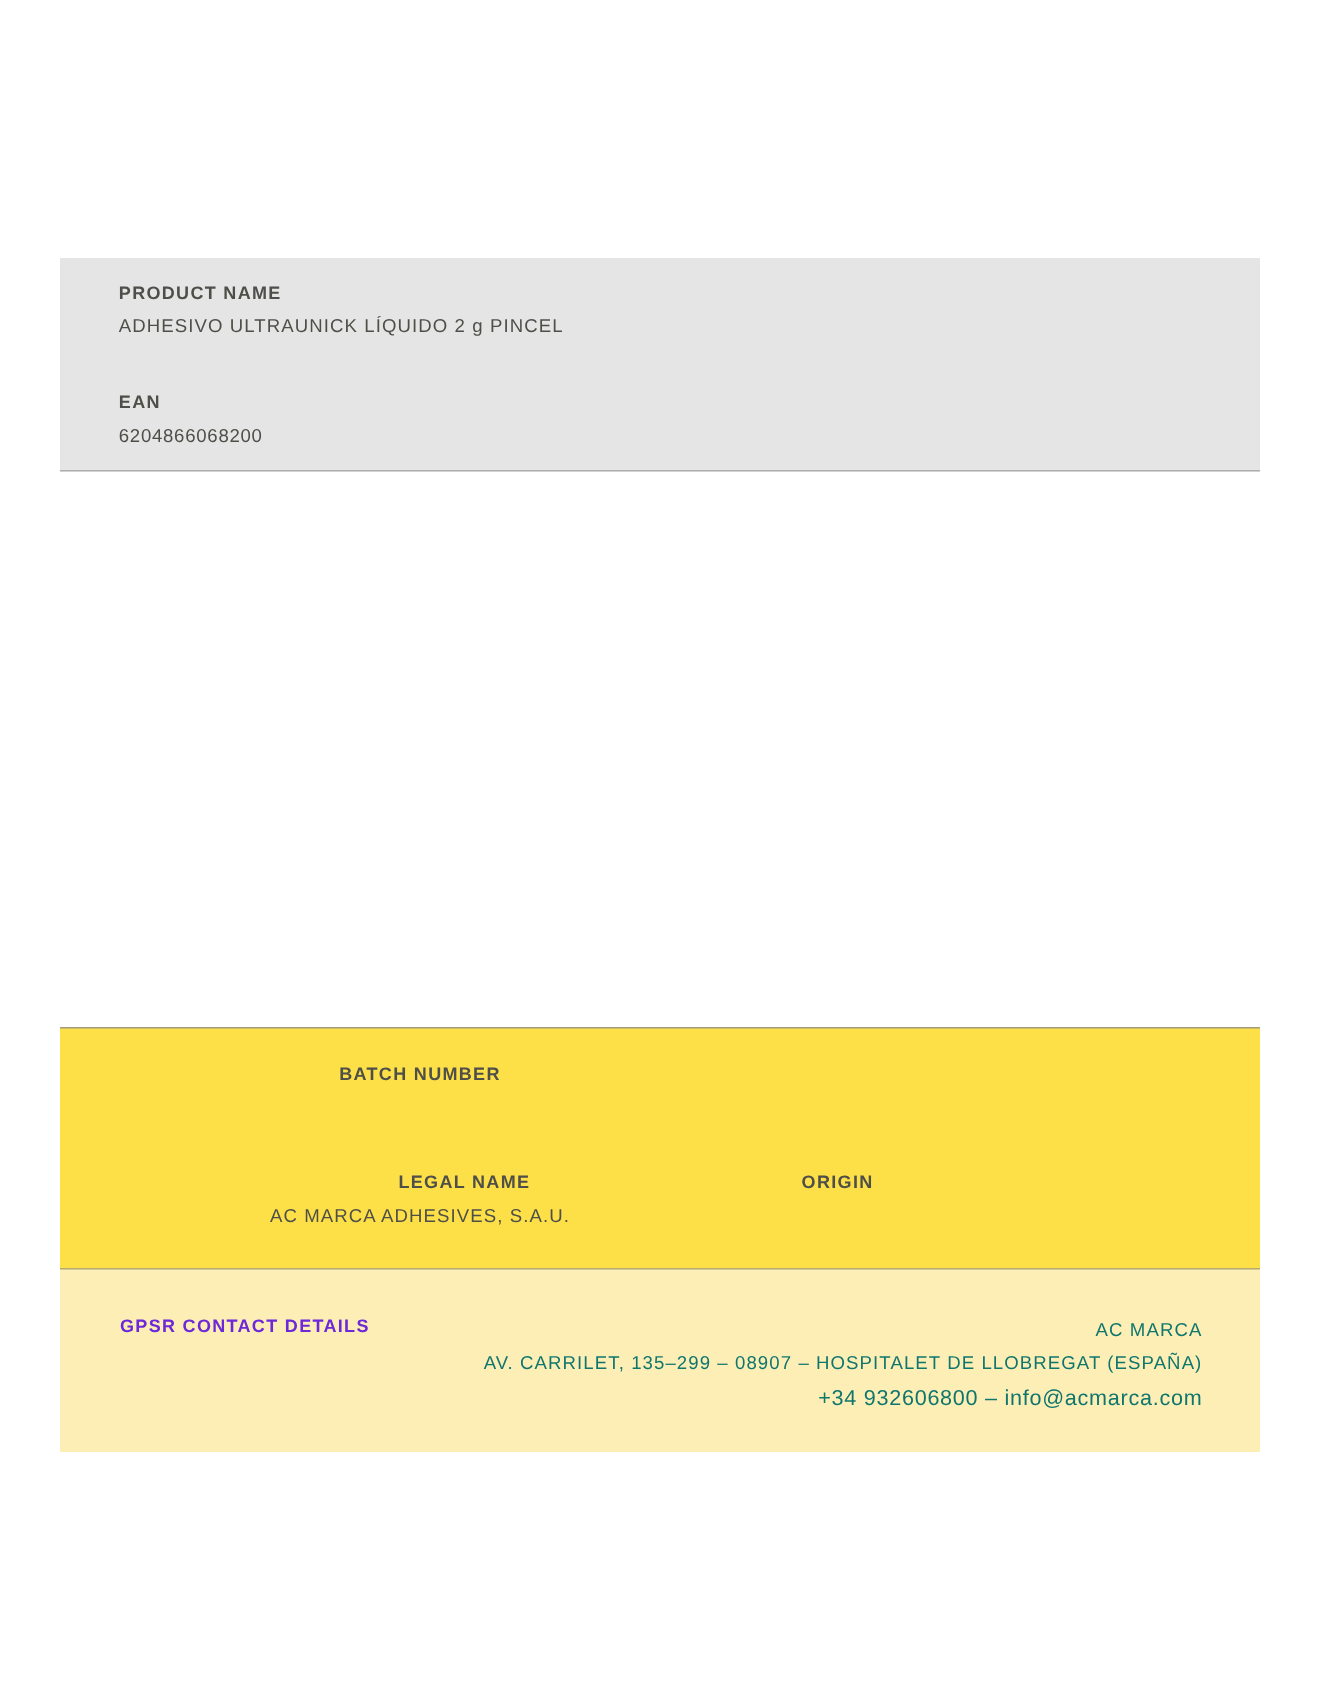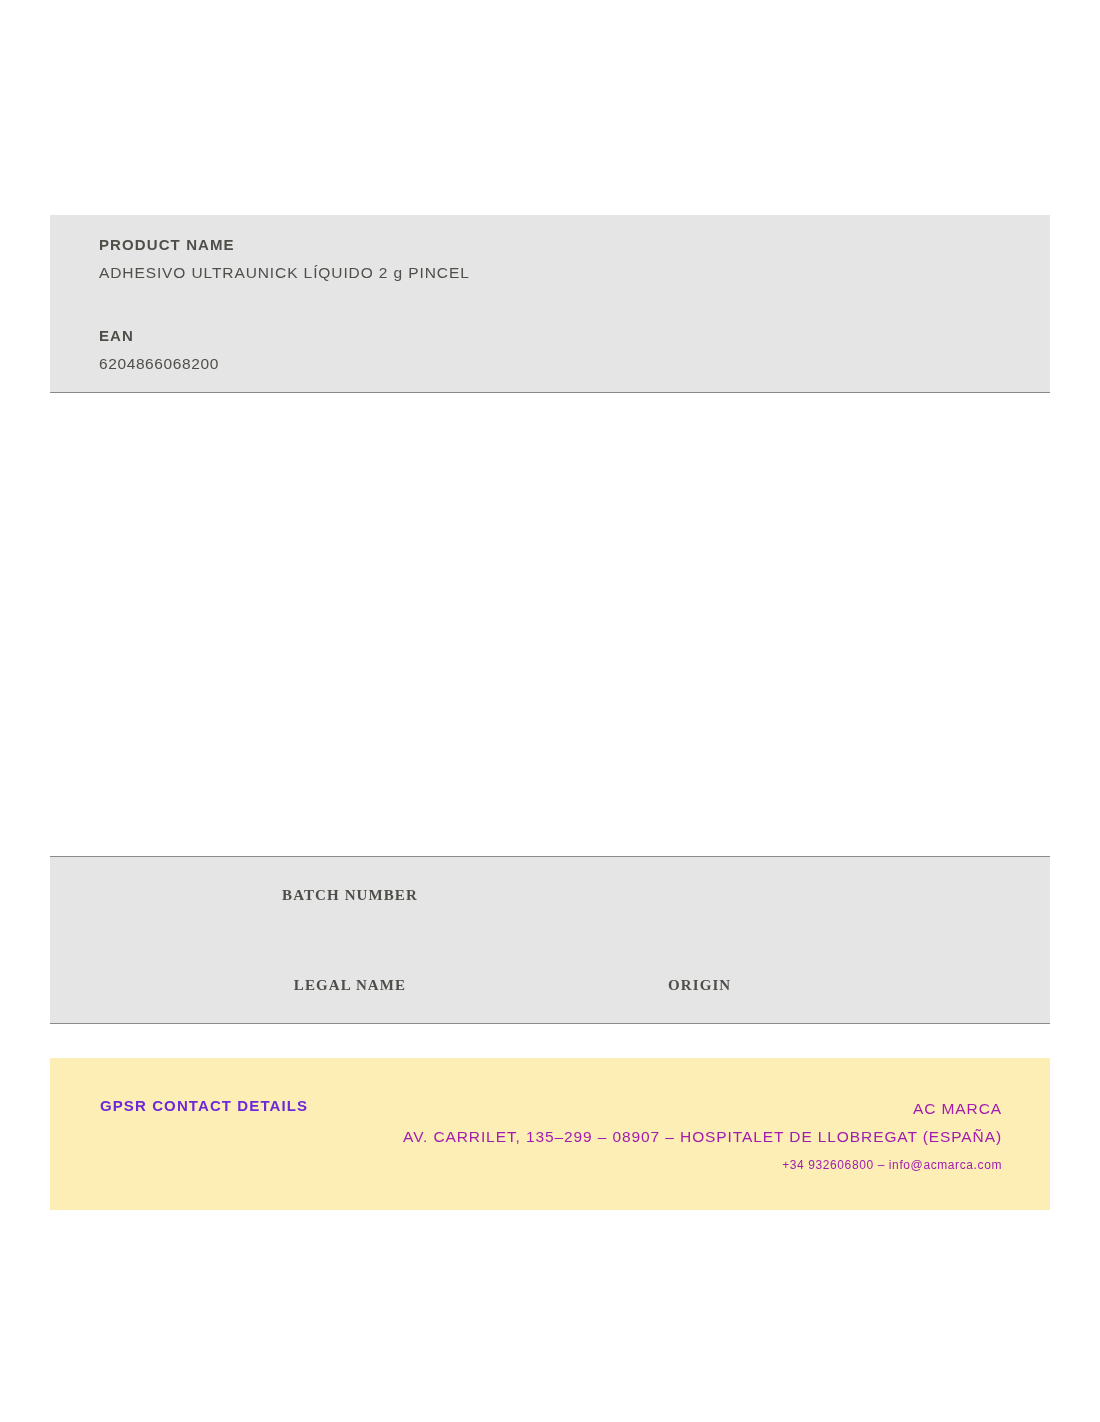"BATCH NUMBER" .batch-block { background: #e5e5e5 -> #fde047; font-family: Liberation Serif, serif -> none; height: 168px -> 202px }
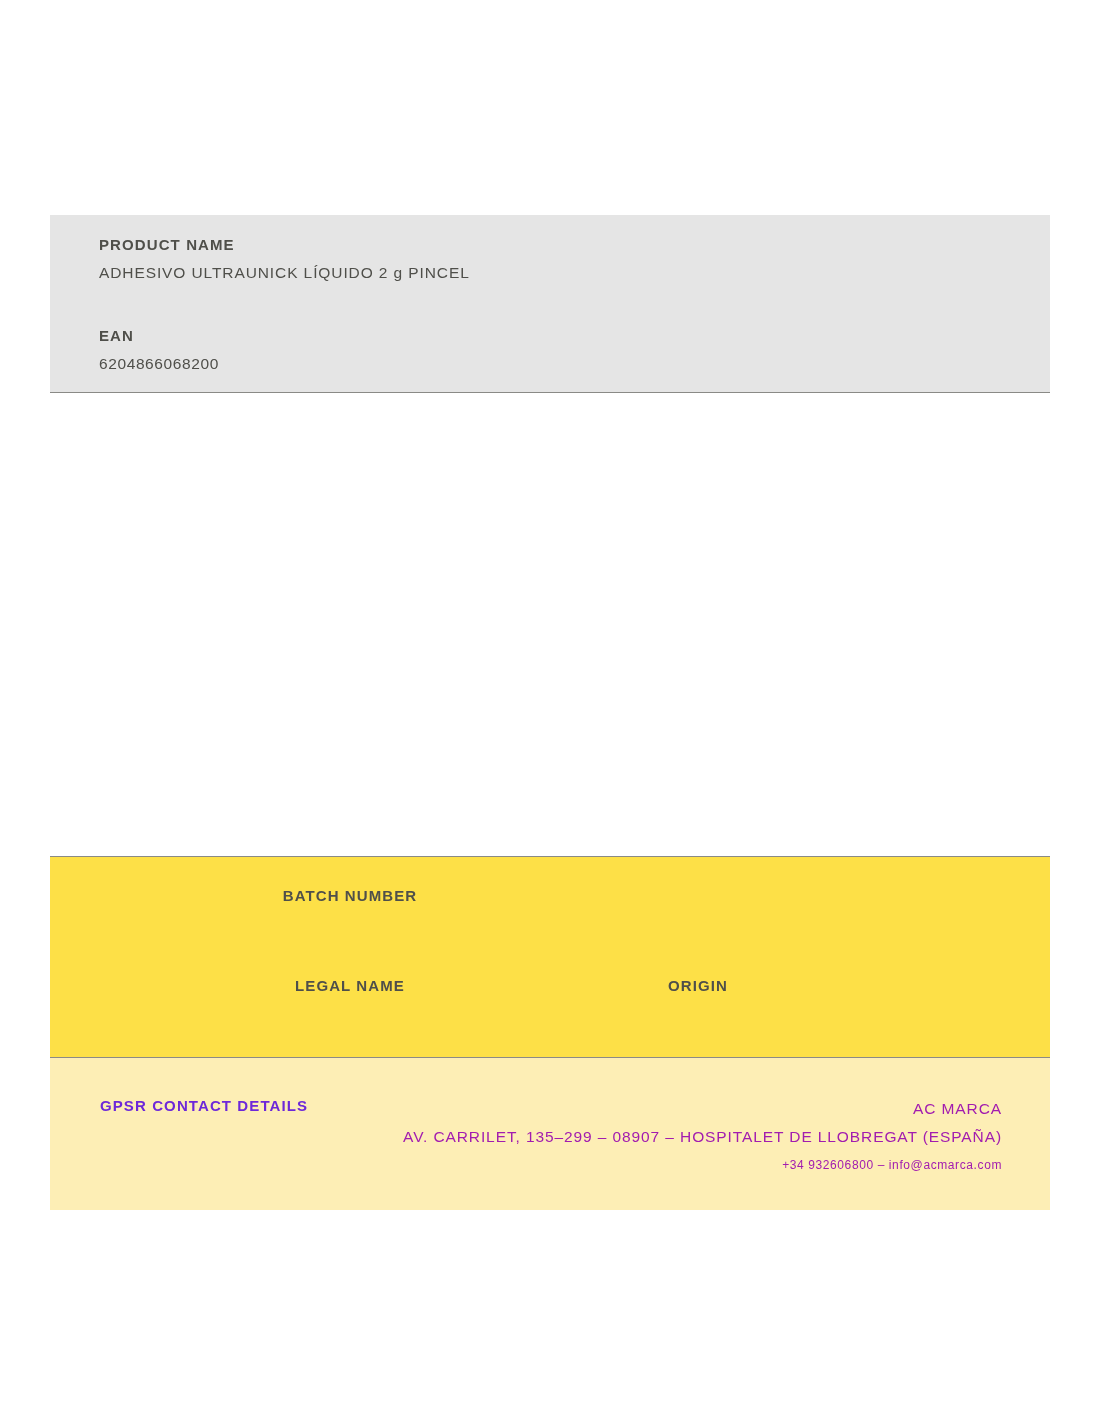"LEGAL NAME" .batch-block .legal-label { padding-left: none -> 37px }
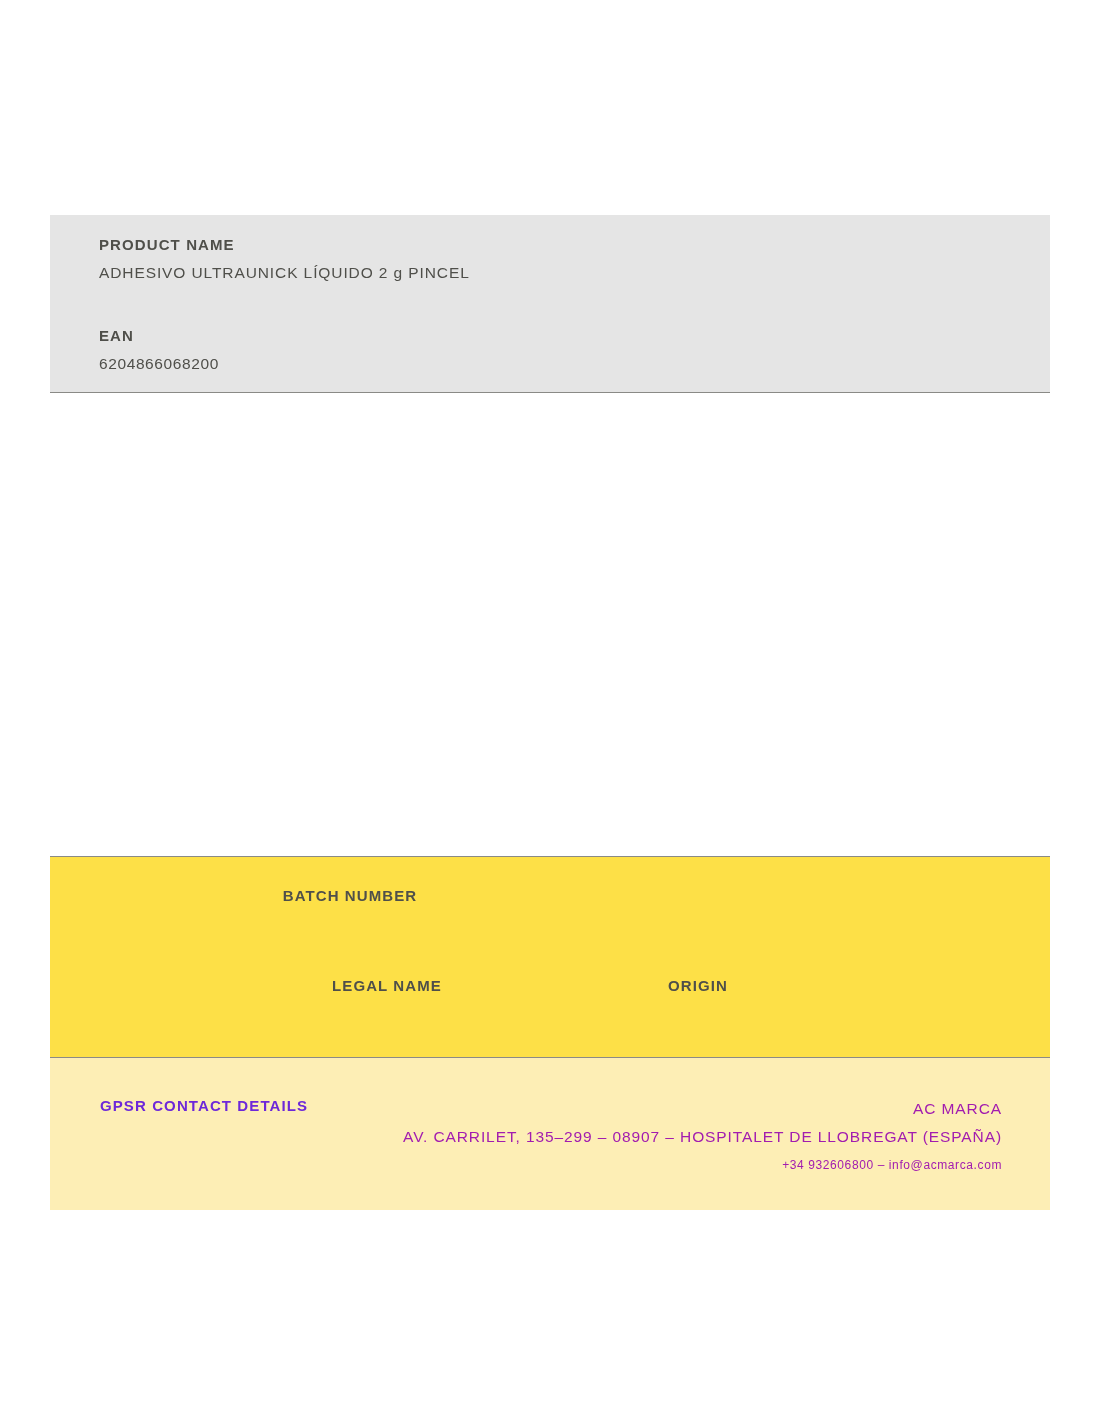"AC MARCA ADHESIVES, S.A.U." div.field-value { html: none -> <div>AC MARCA ADHESIVES, S.A.U.</div> }
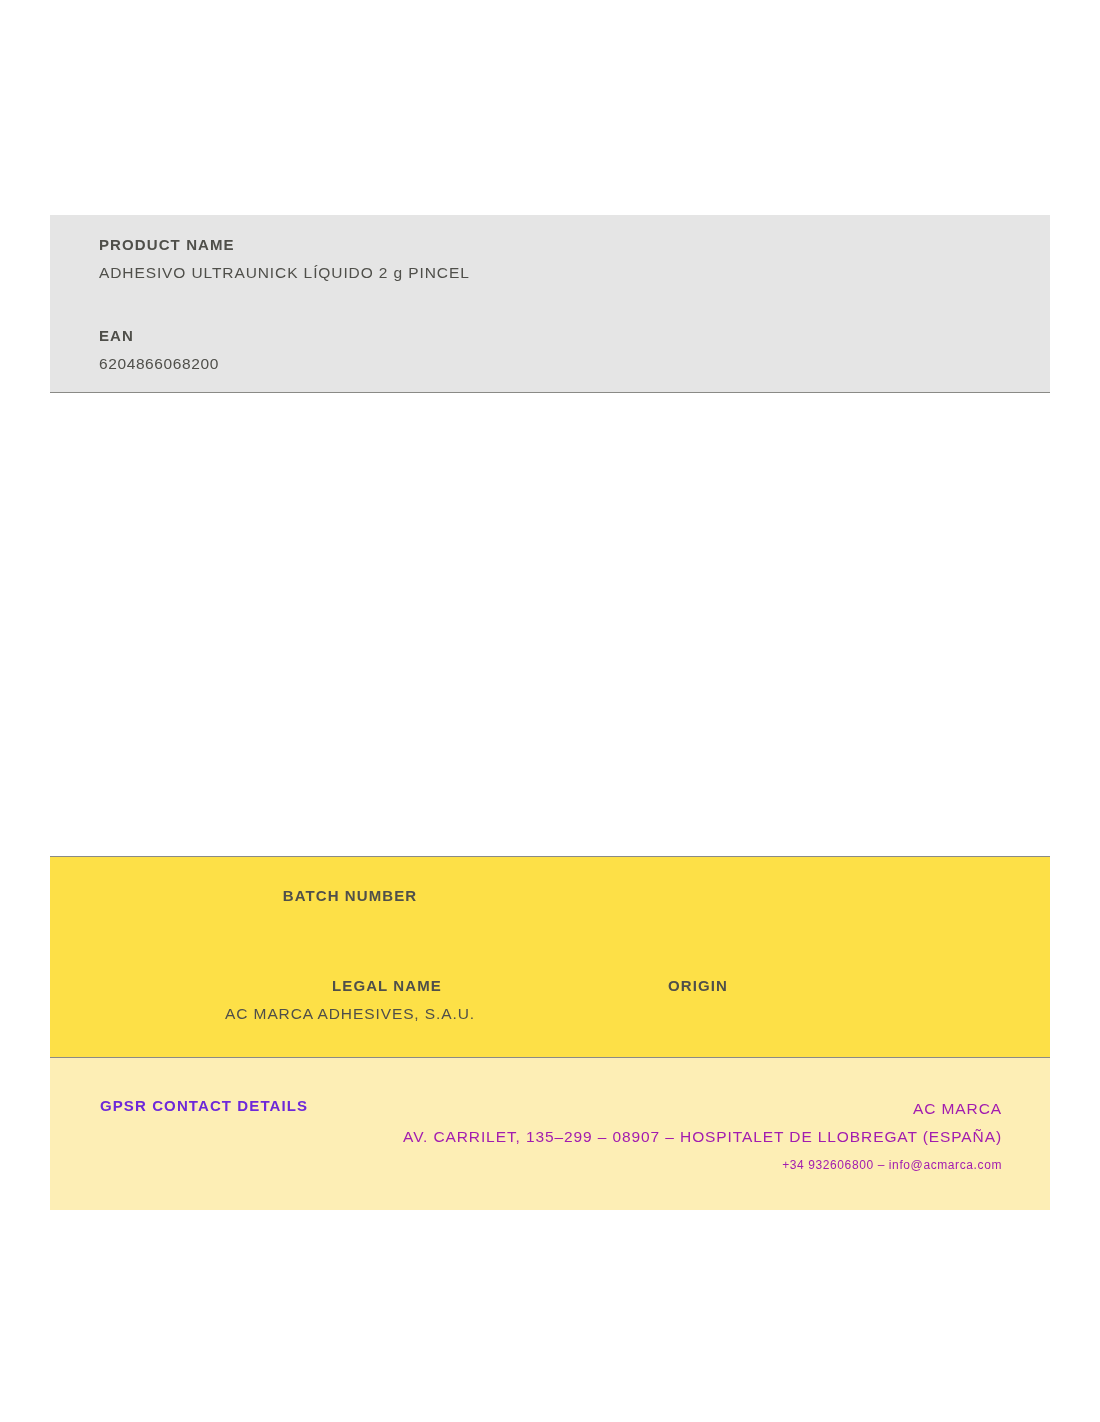"AC MARCA" .gpsr-lines div { color: #a21caf -> #0f766e }
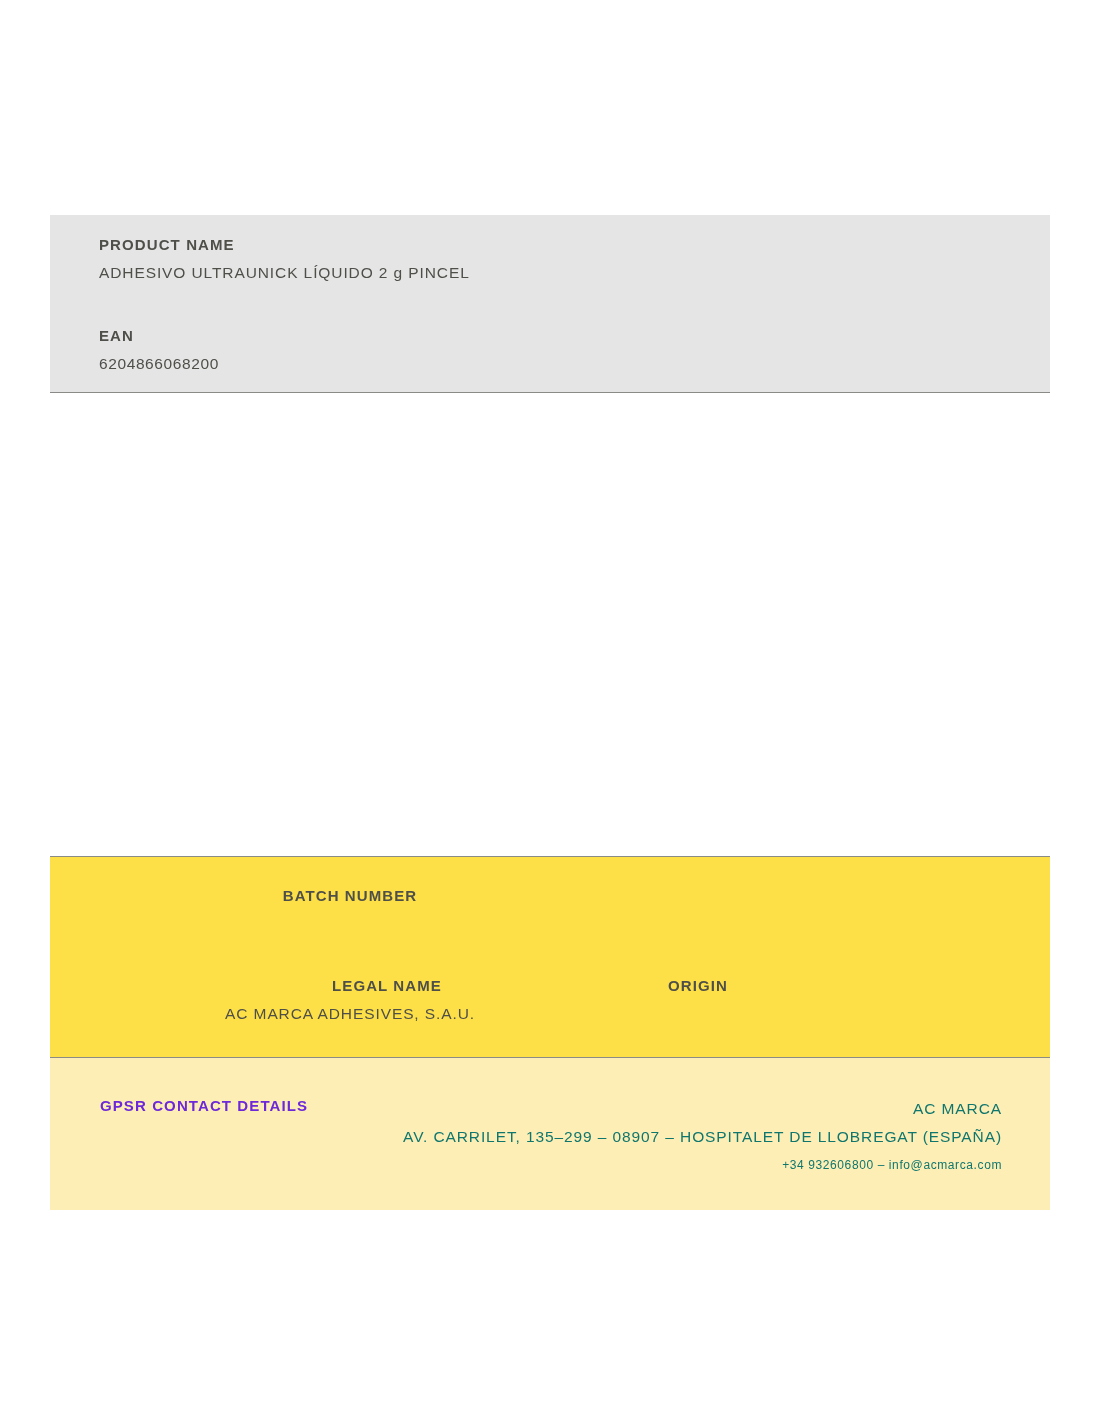"+34 932606800 – info@acmarca.com" .gpsr-lines .small { font-size: 12px -> 18px }
